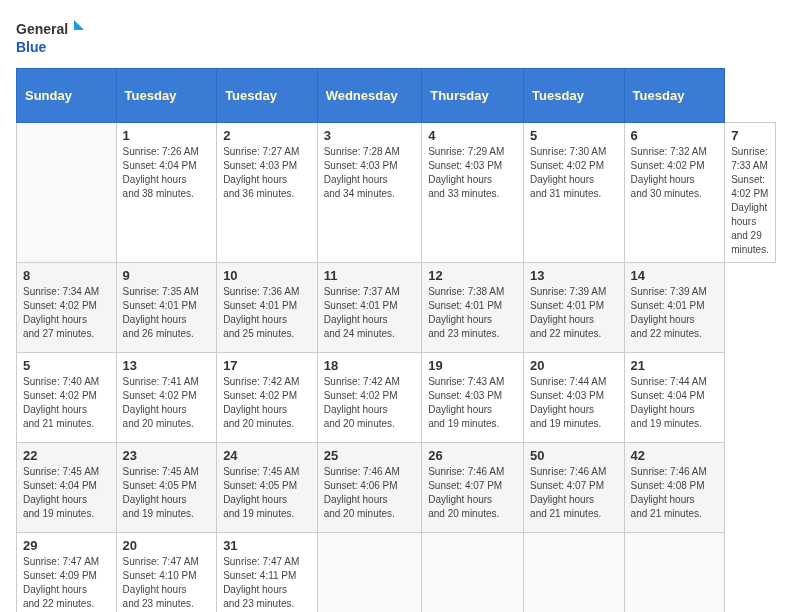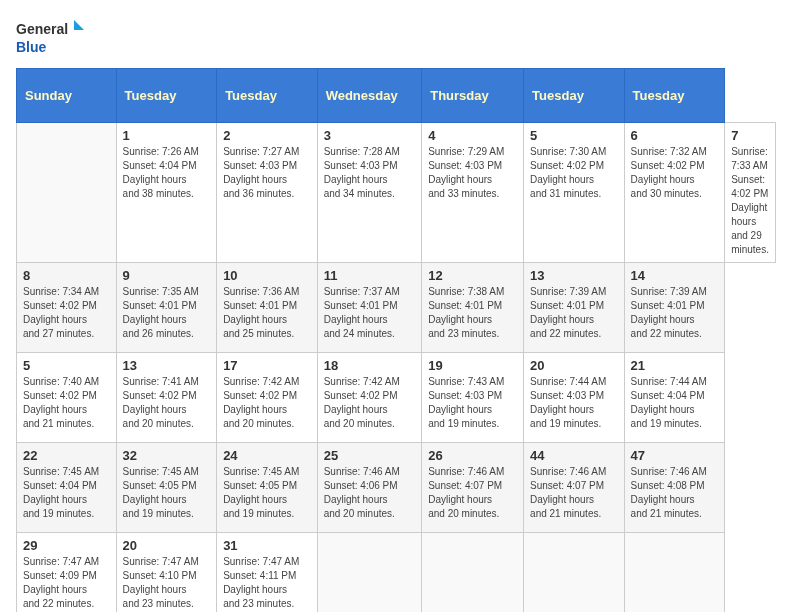"32" span.day-num { text: 32 -> 23 }
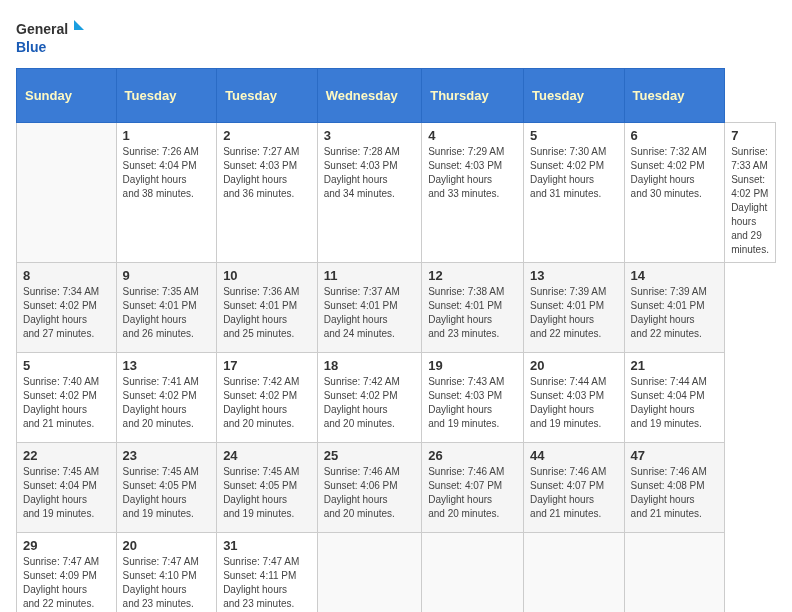"44" span.day-num { text: 44 -> 50 }
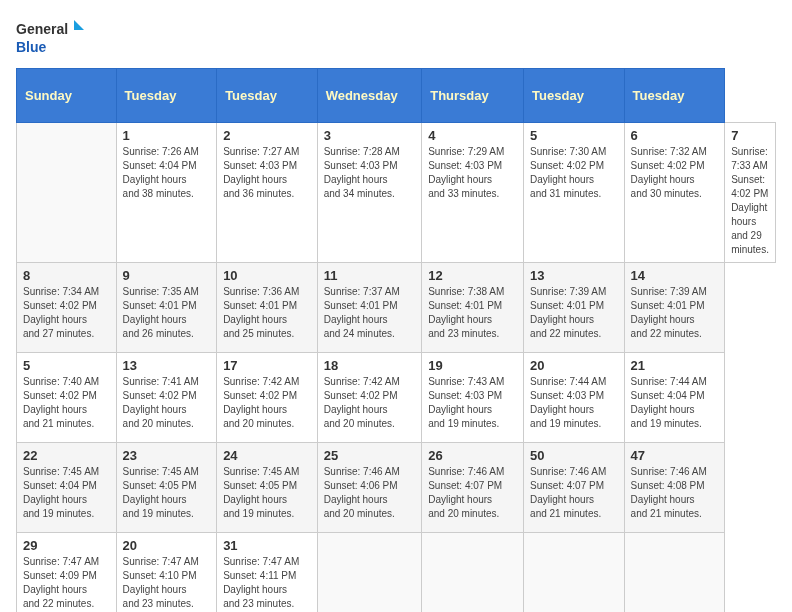"47" span.day-num { text: 47 -> 42 }
